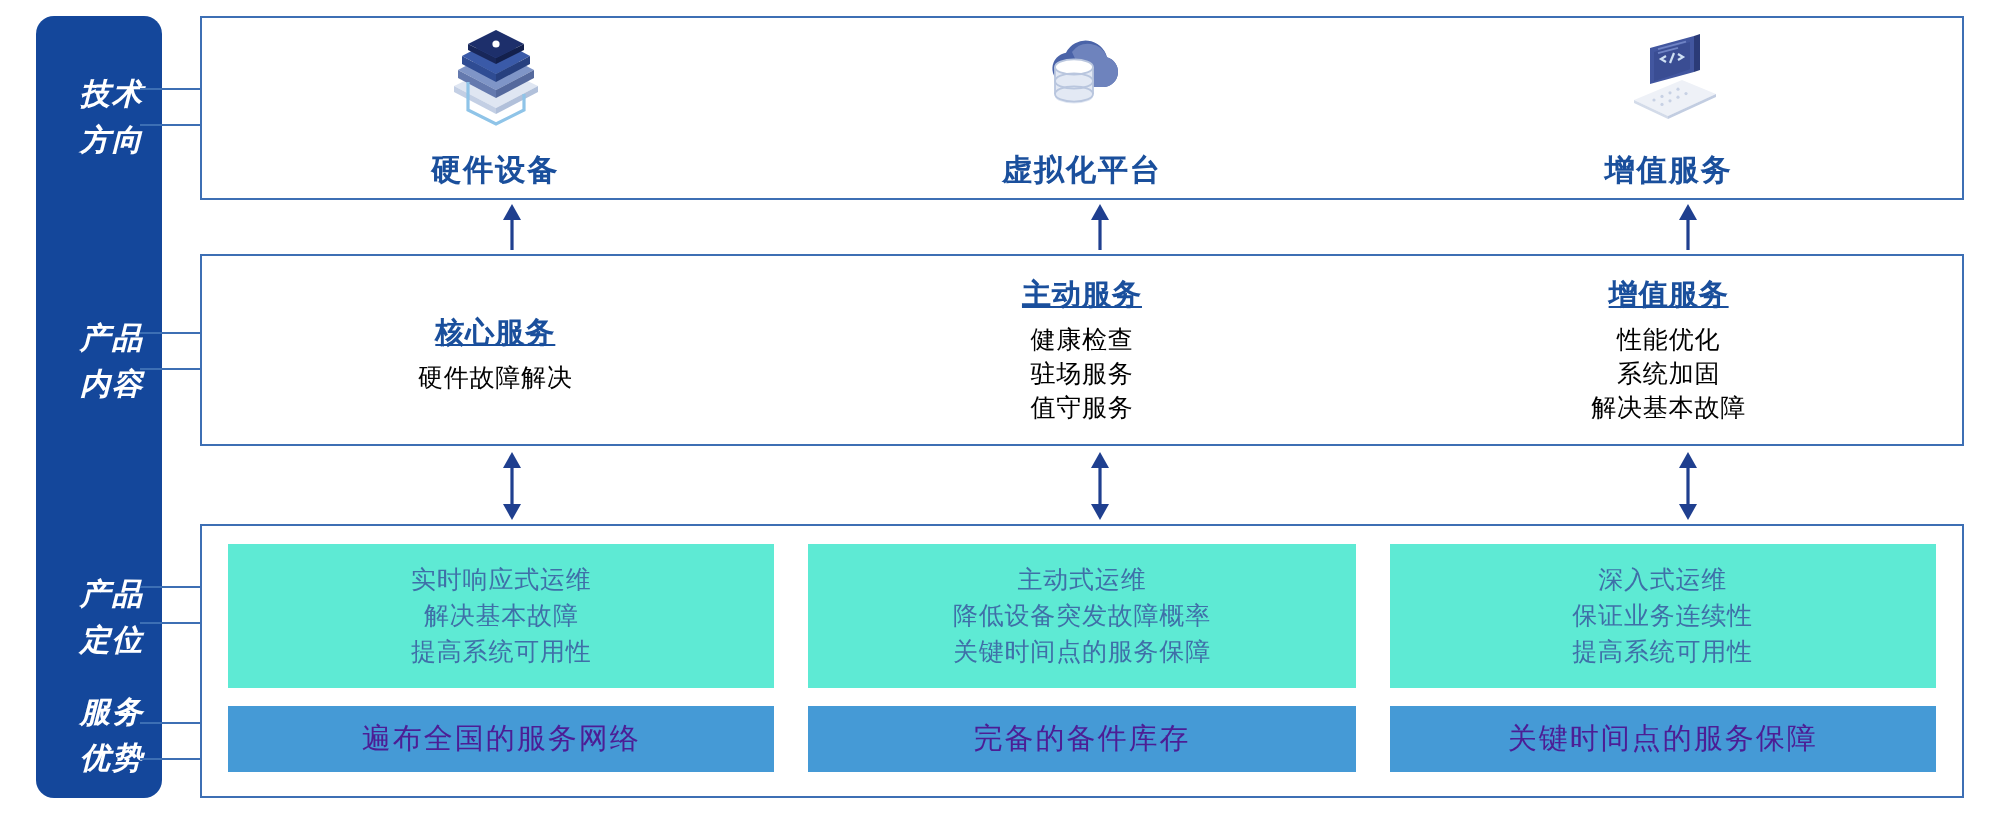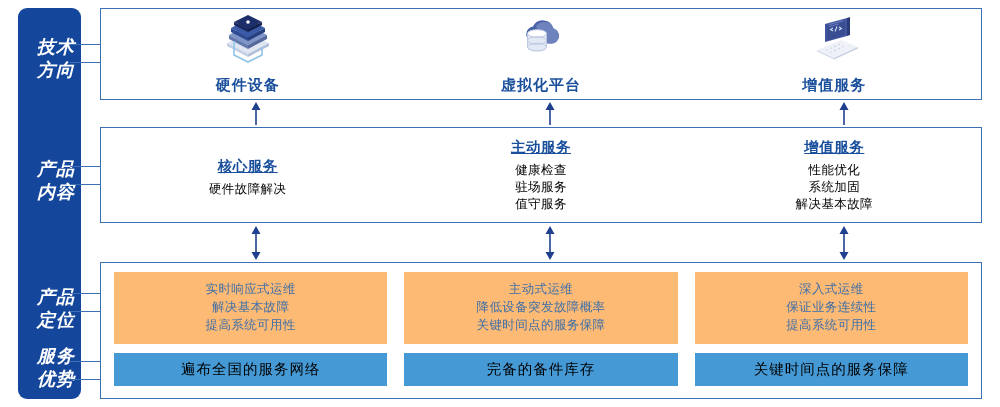"技术" .rail-label { font-size: 18px -> 15px }
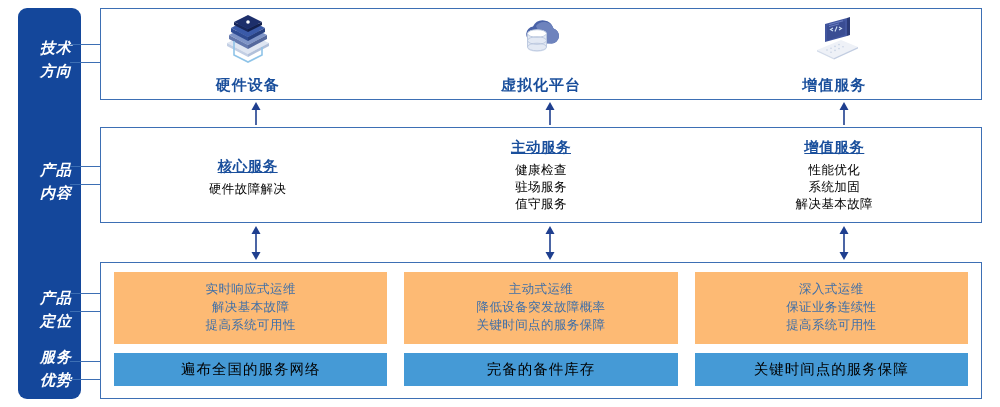"实时响应式运维" .gray-box { background: #fdba74 -> #5eead4; font-family: Liberation Mono, monospace -> none }
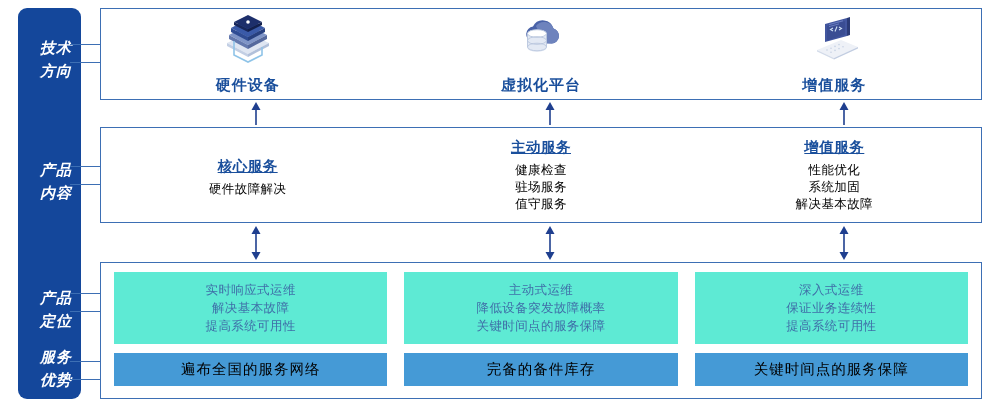"遍布全国的服务网络" .blue-bar { color: #000000 -> #4c1d95 }
